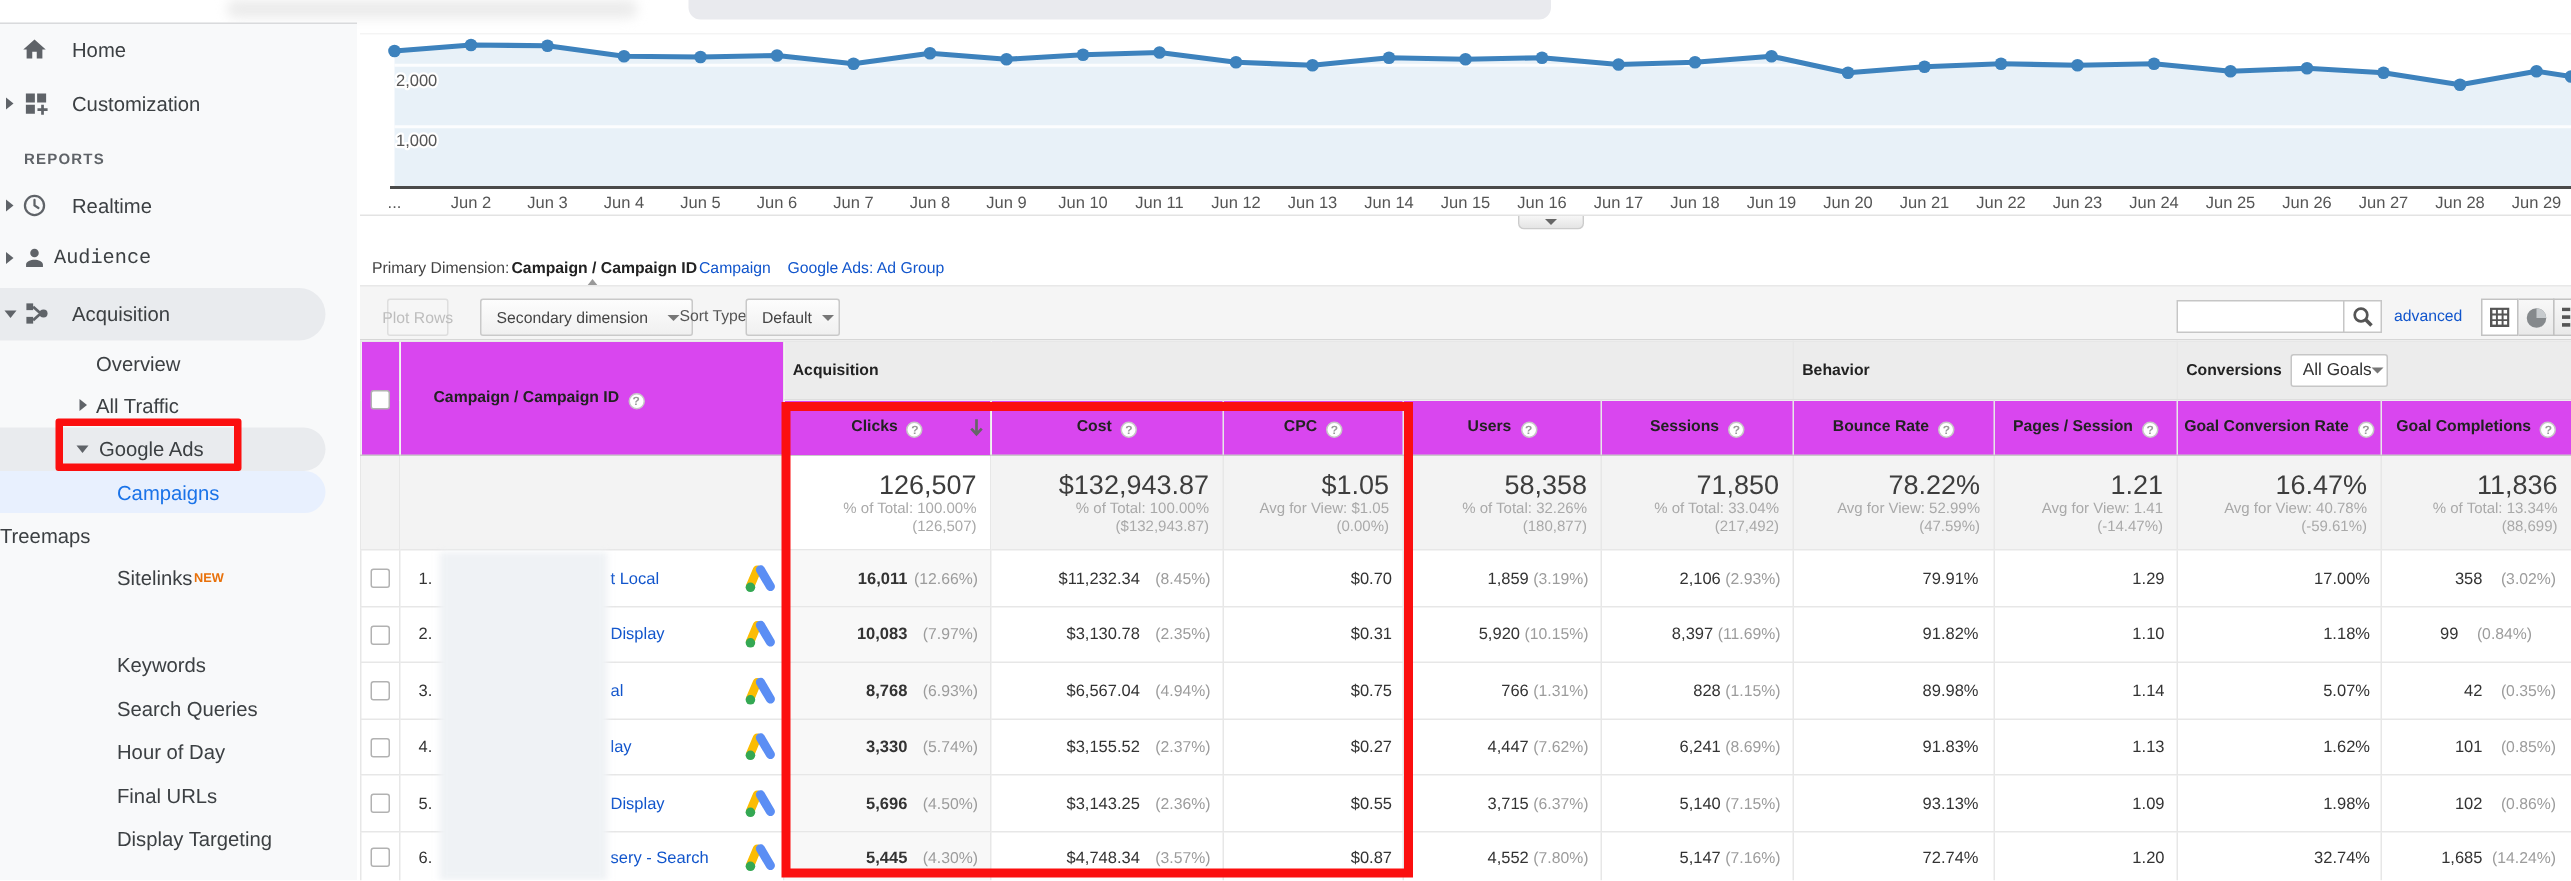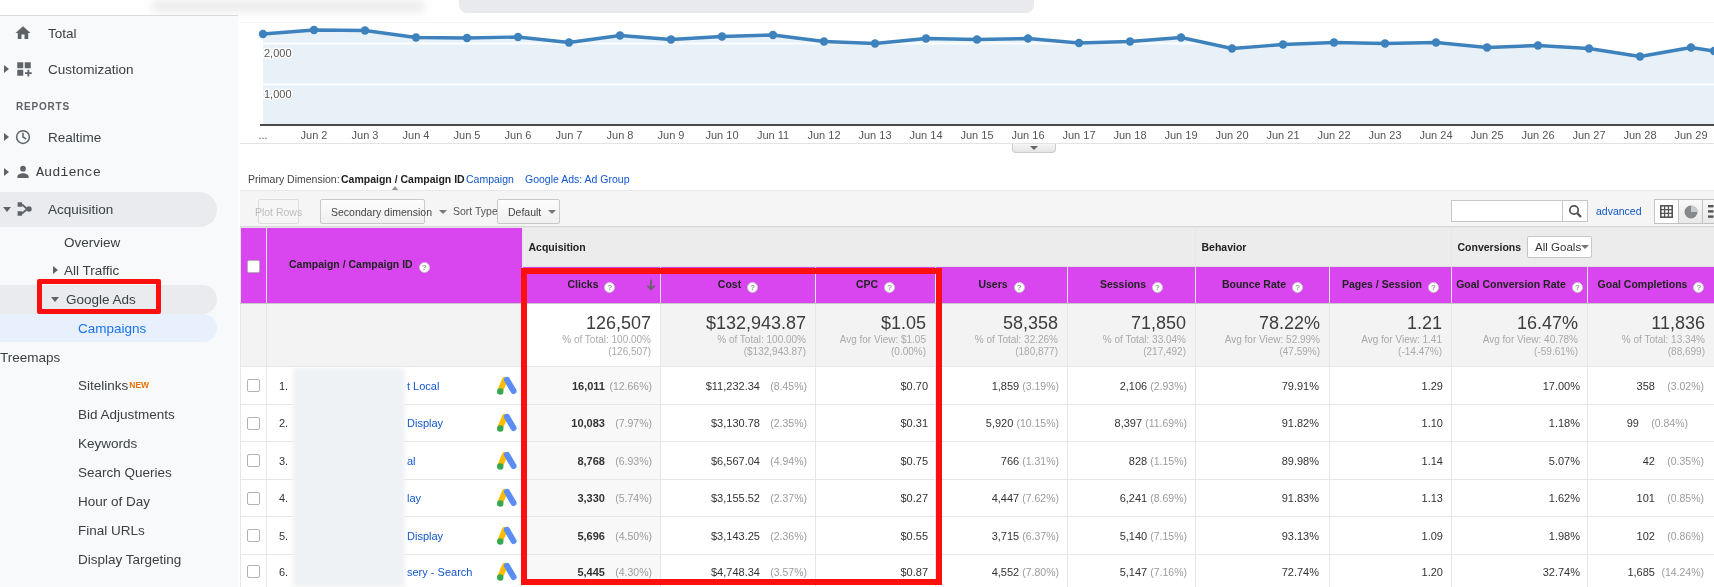"Total" span { text: Total -> Home }
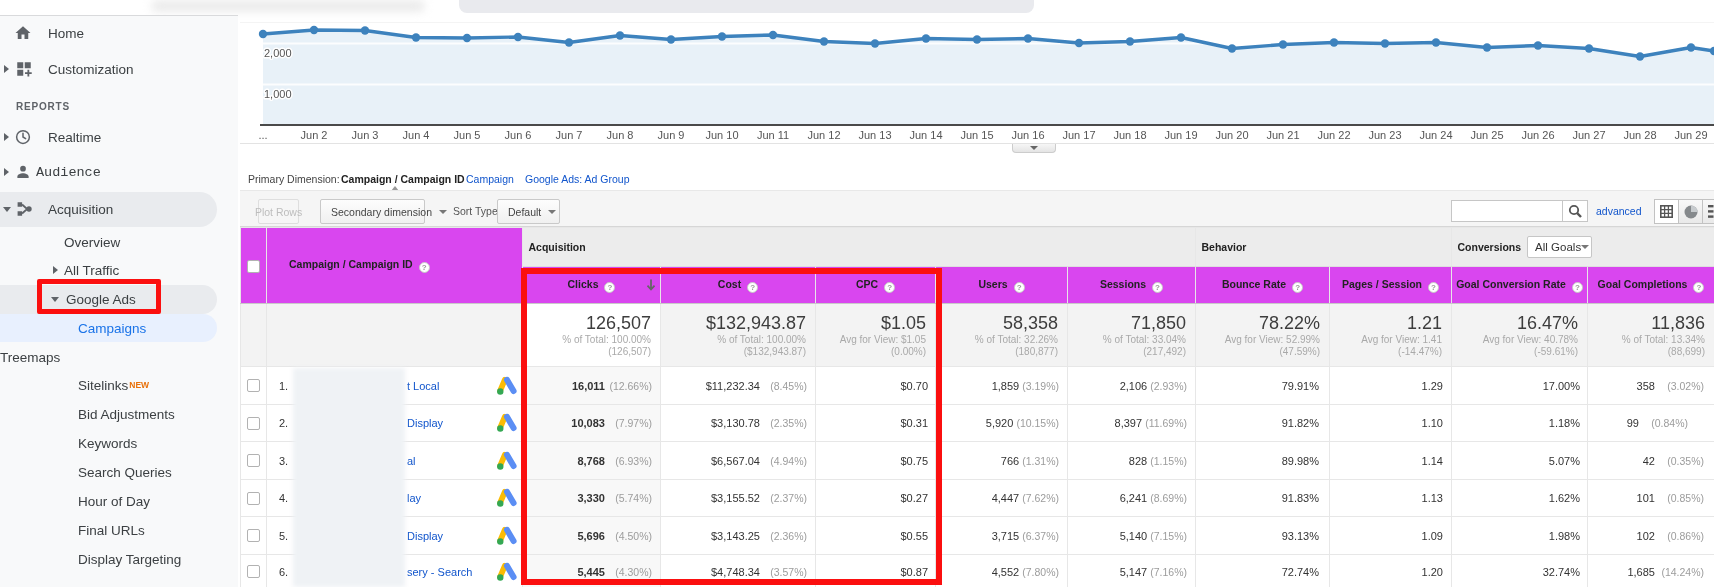"Secondary dimension" #secdim { width: 105px -> 142px }
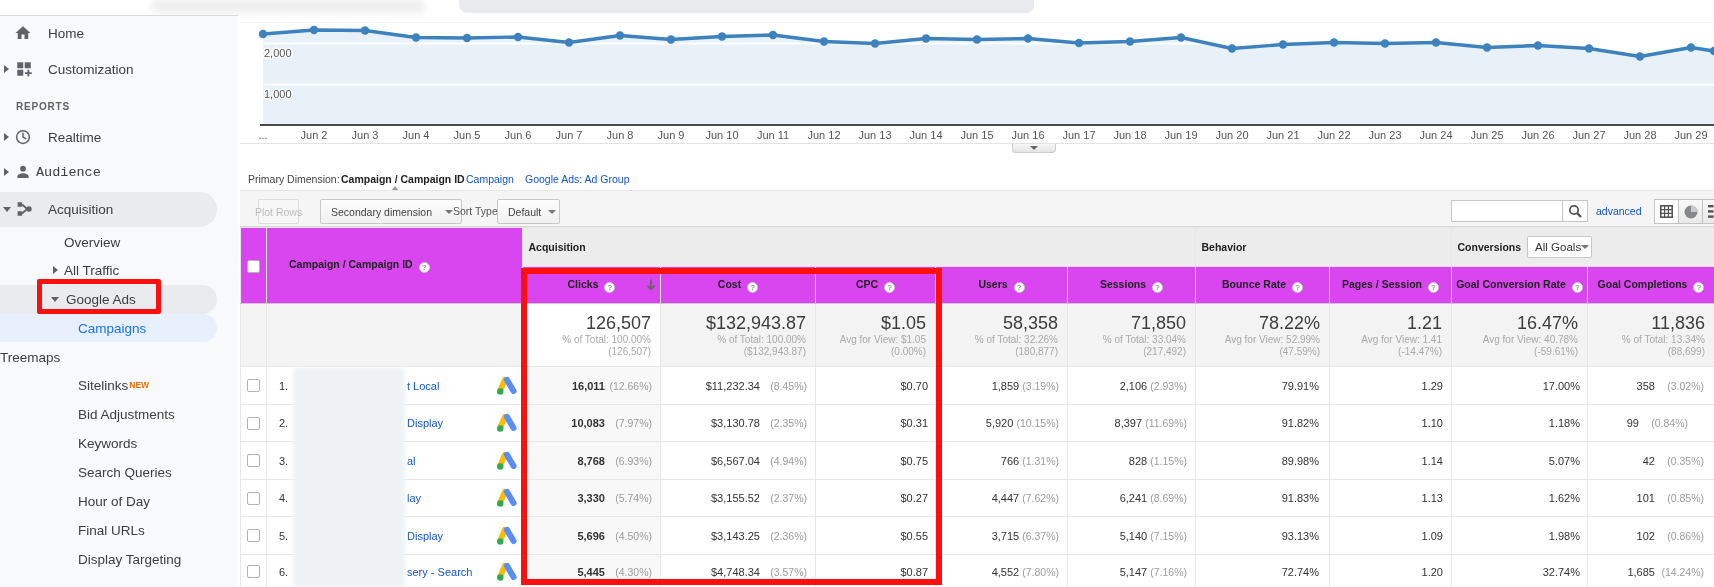"Bid Adjustments" div.sitem { html: <div> <span>Bid Adjustments</span> </div> -> none }
